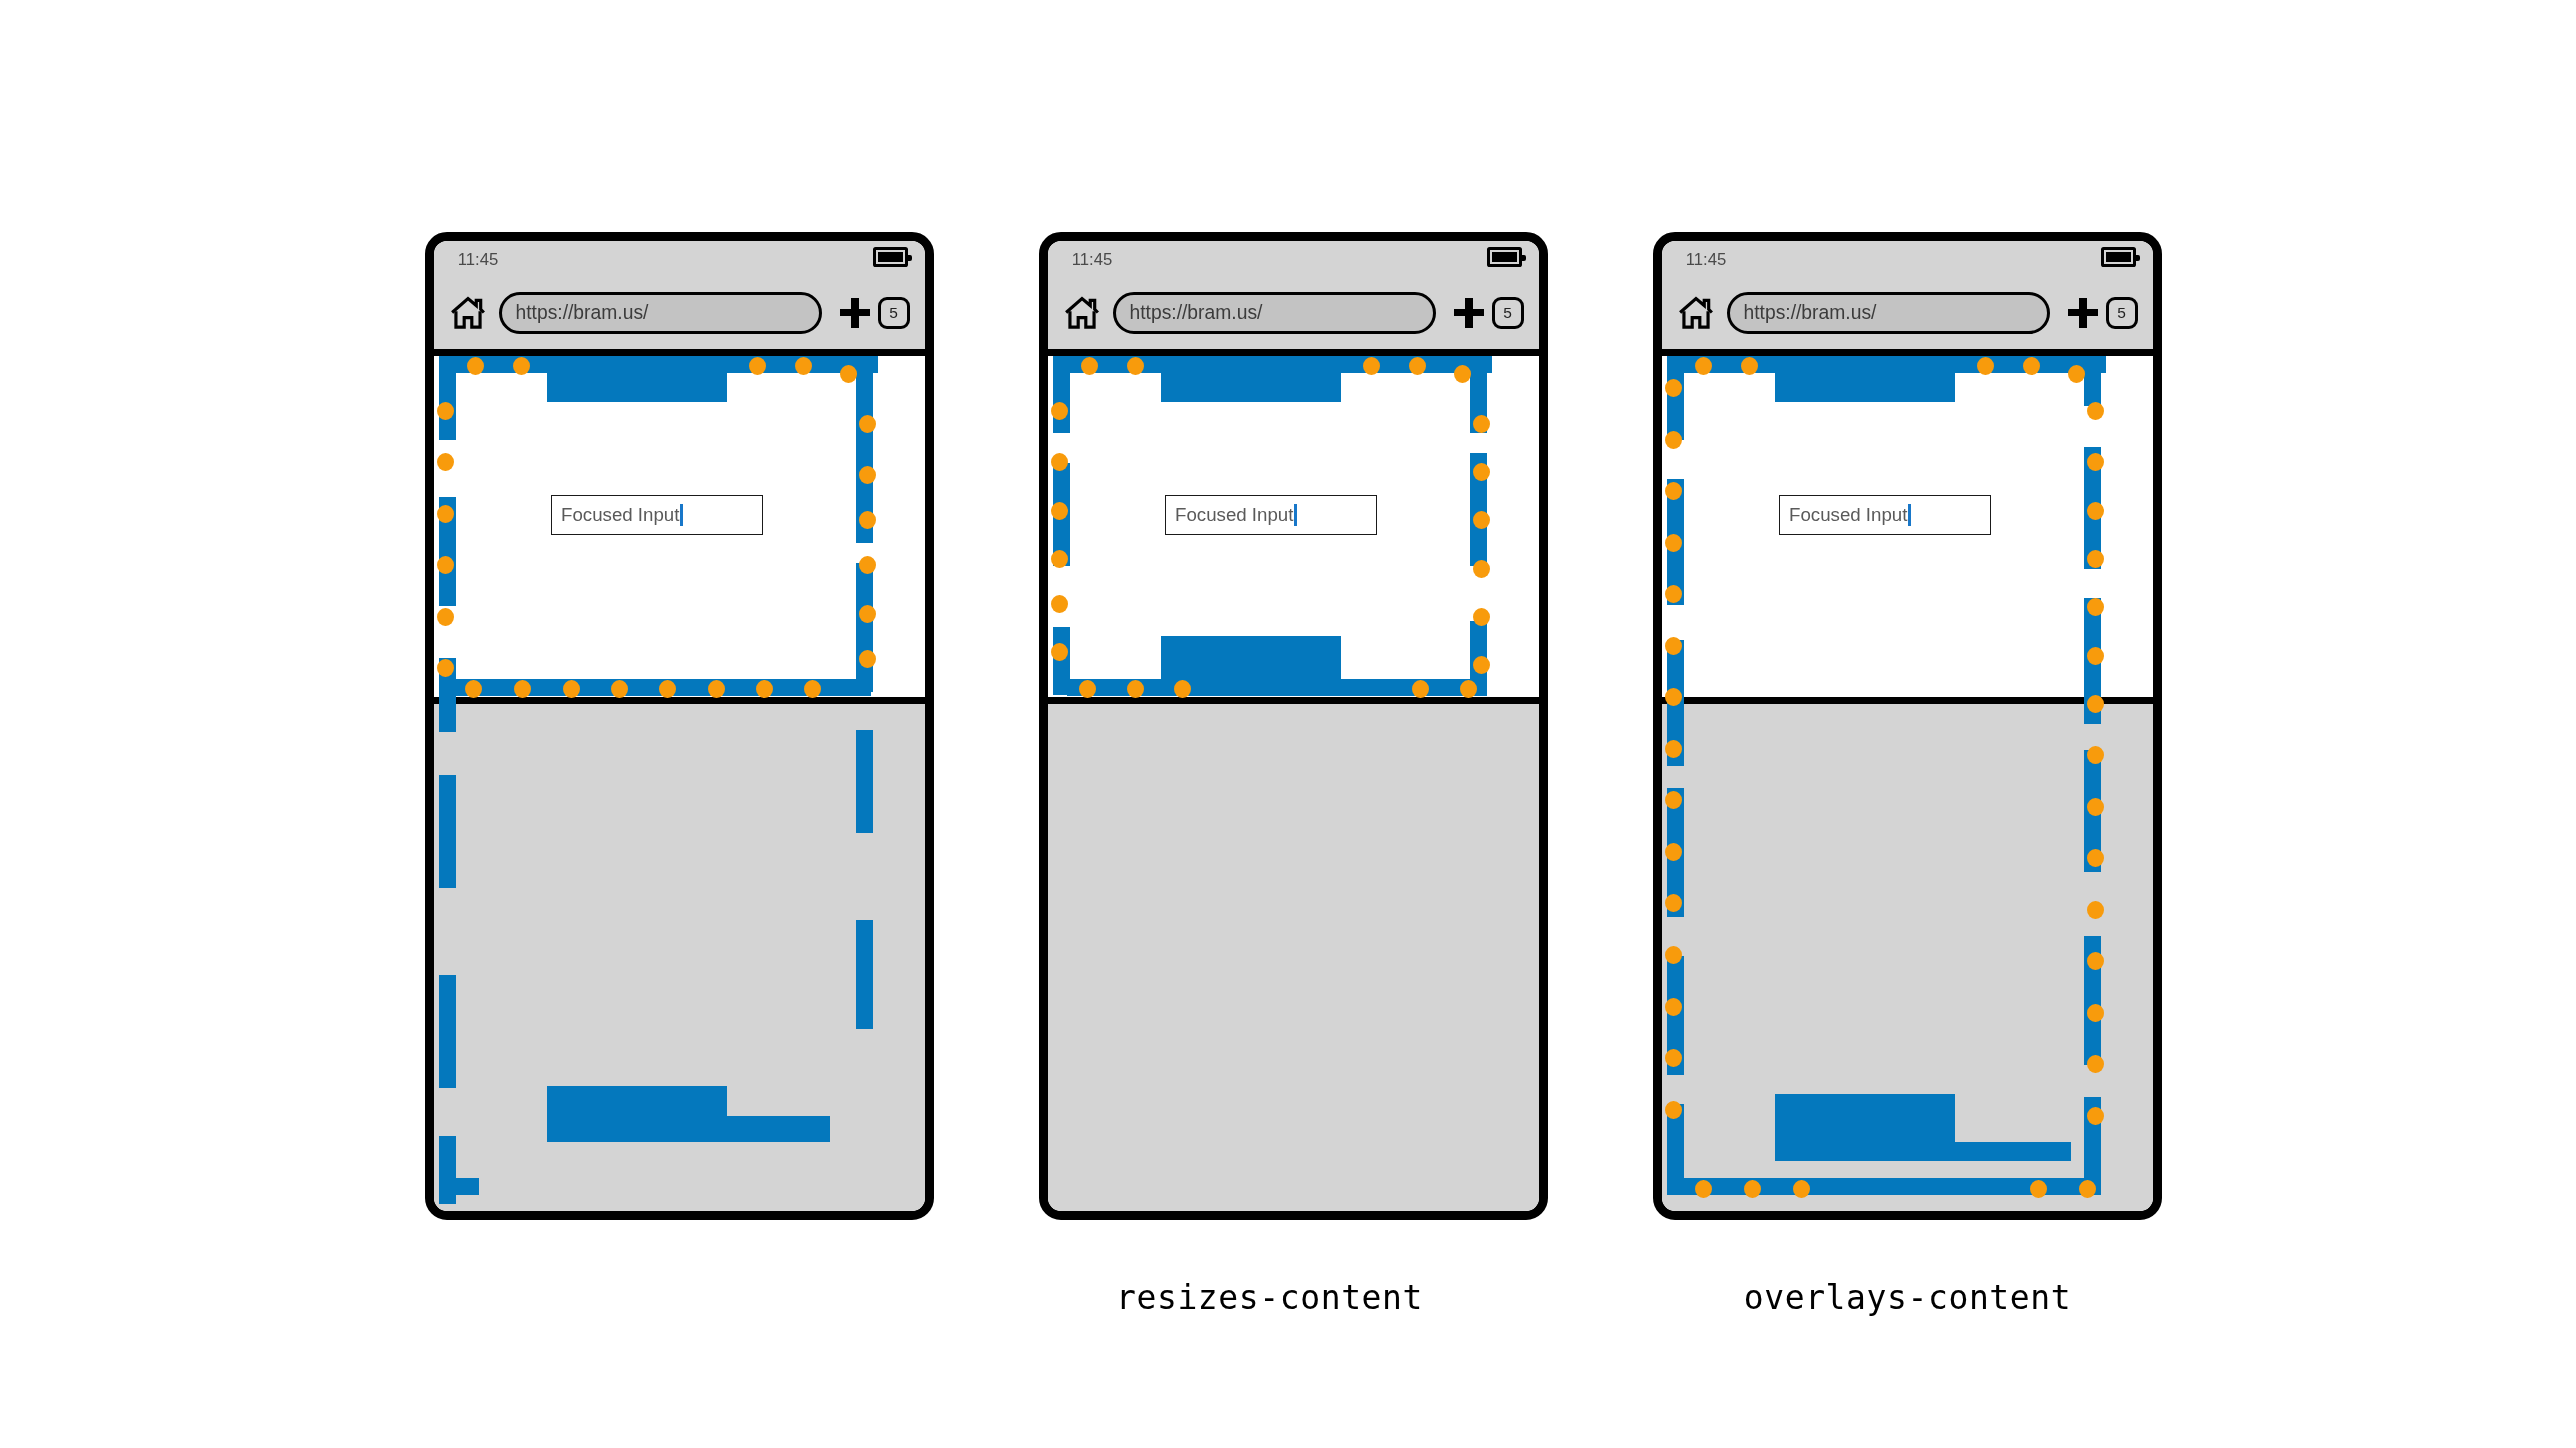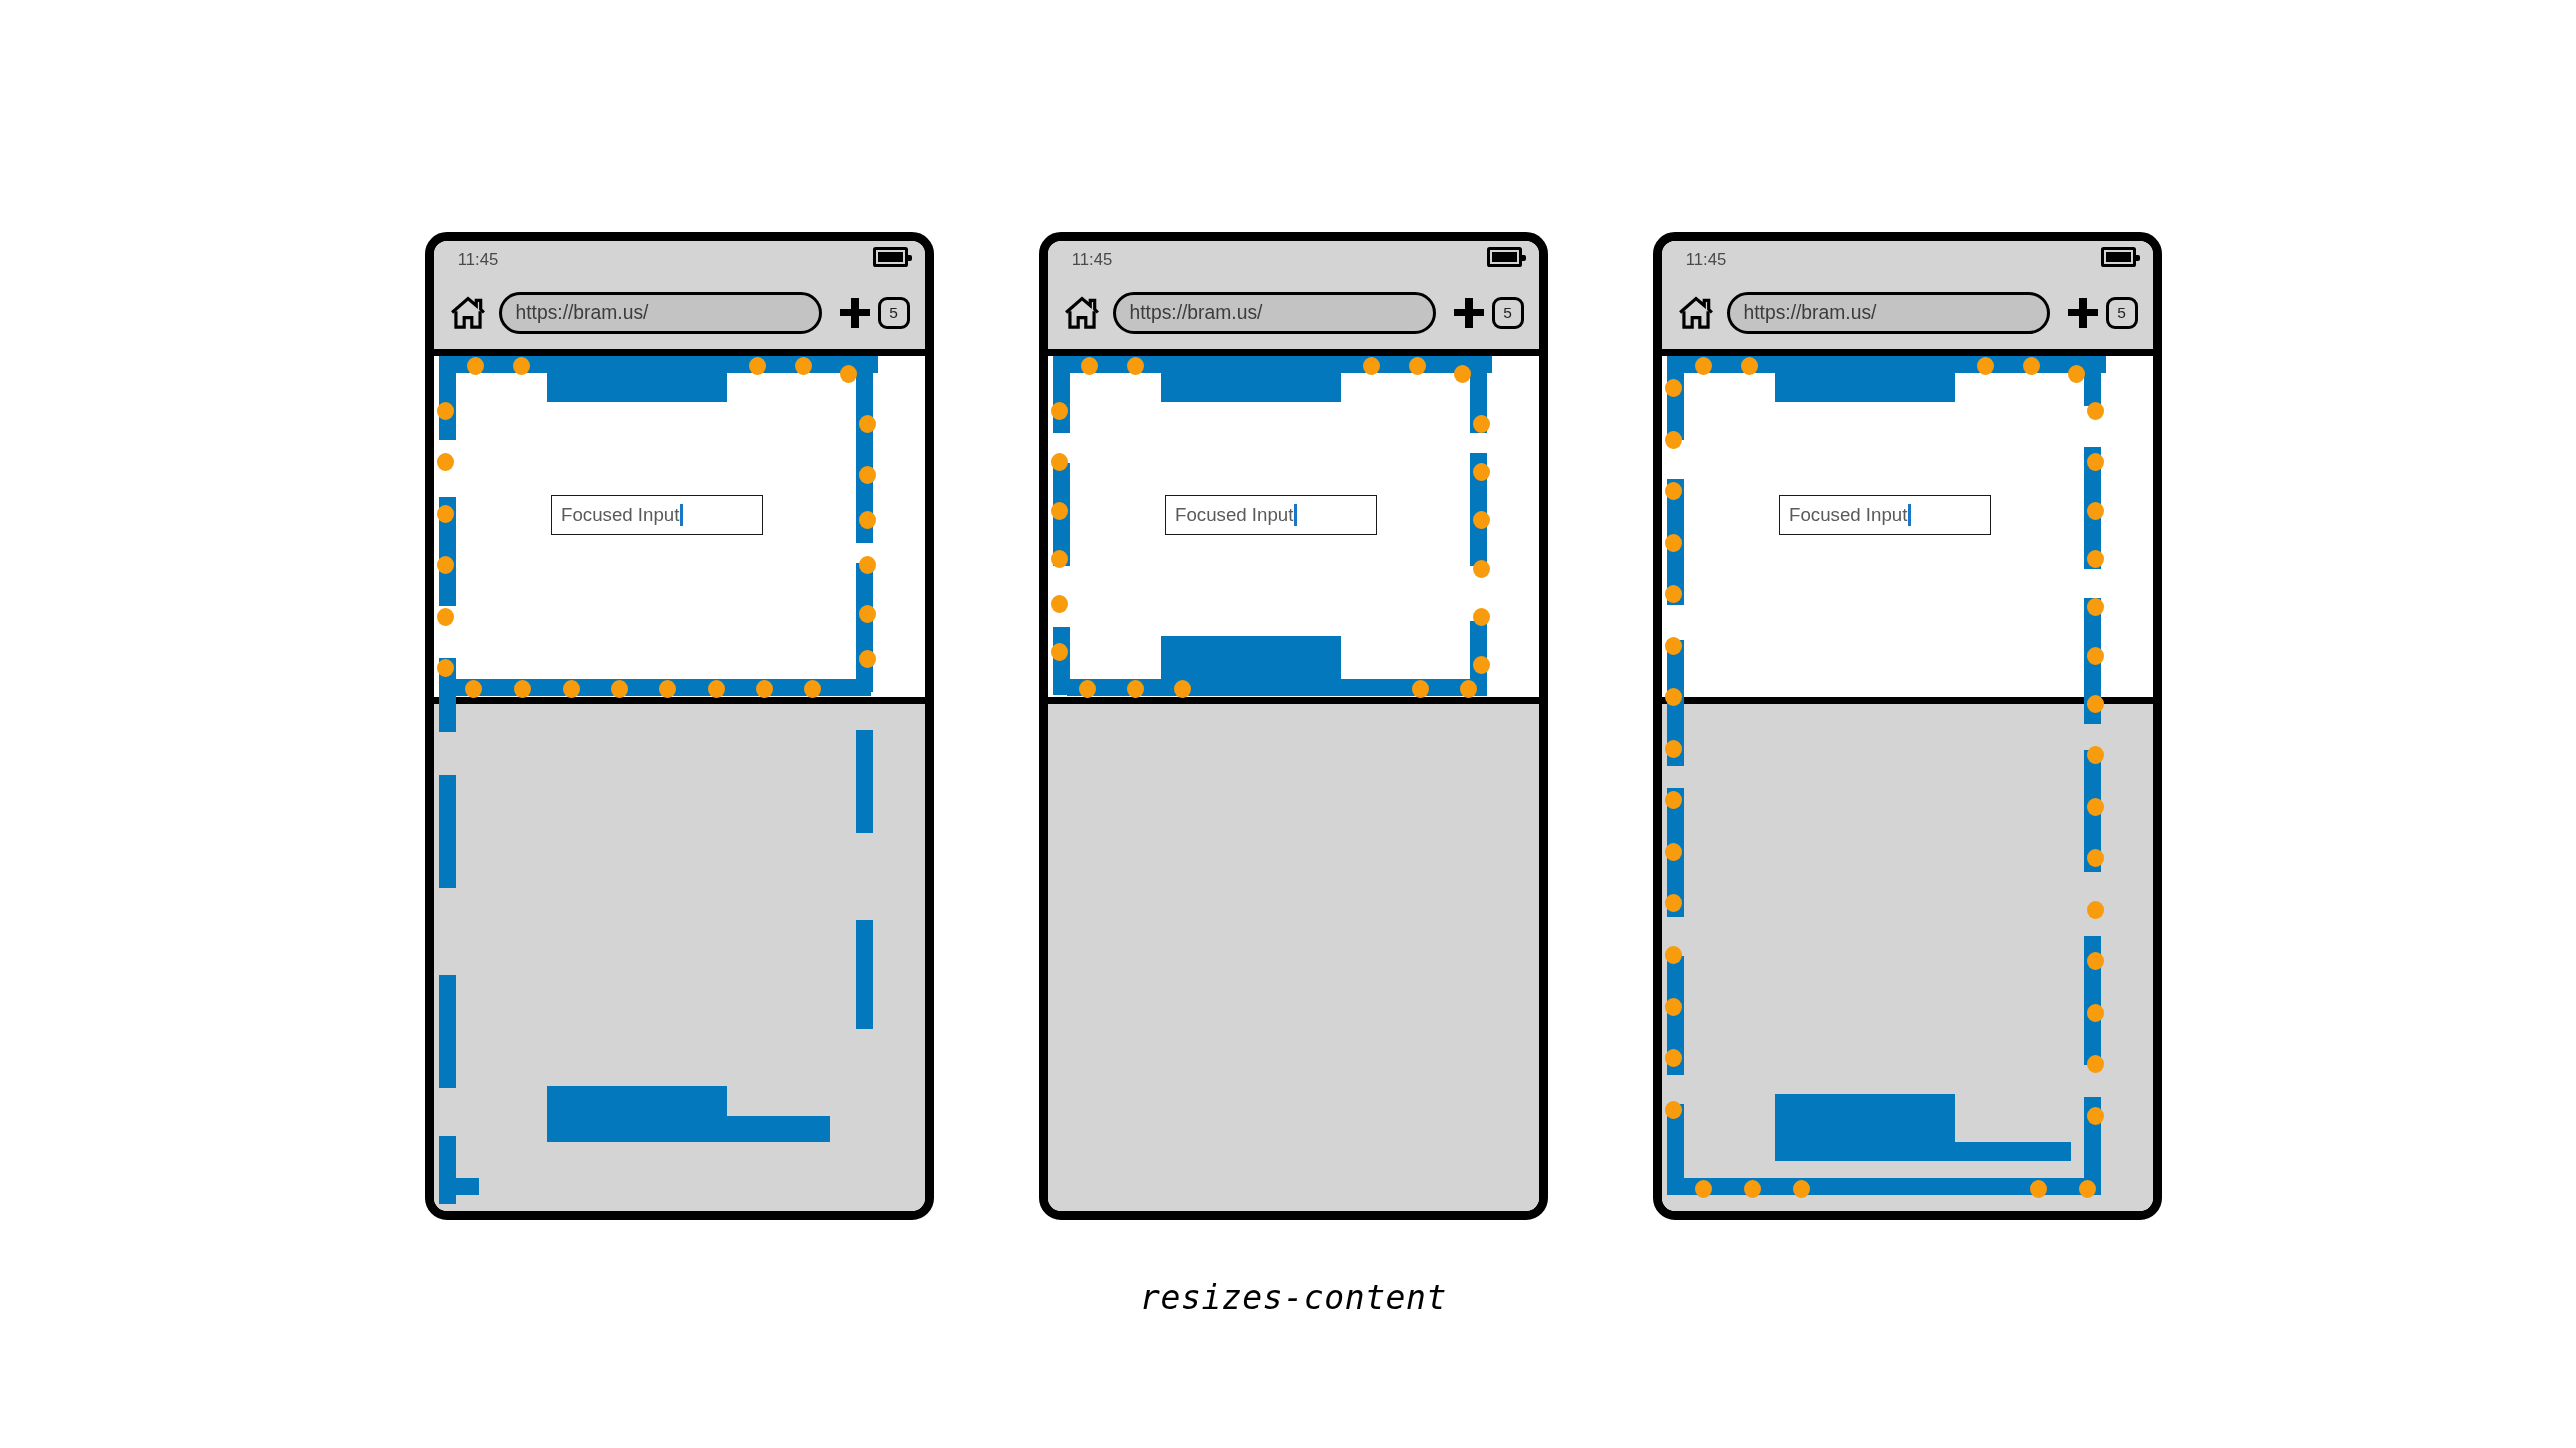"resizes-content" div.caption { font-style: italic -> none; left: 1039px -> 1015px }
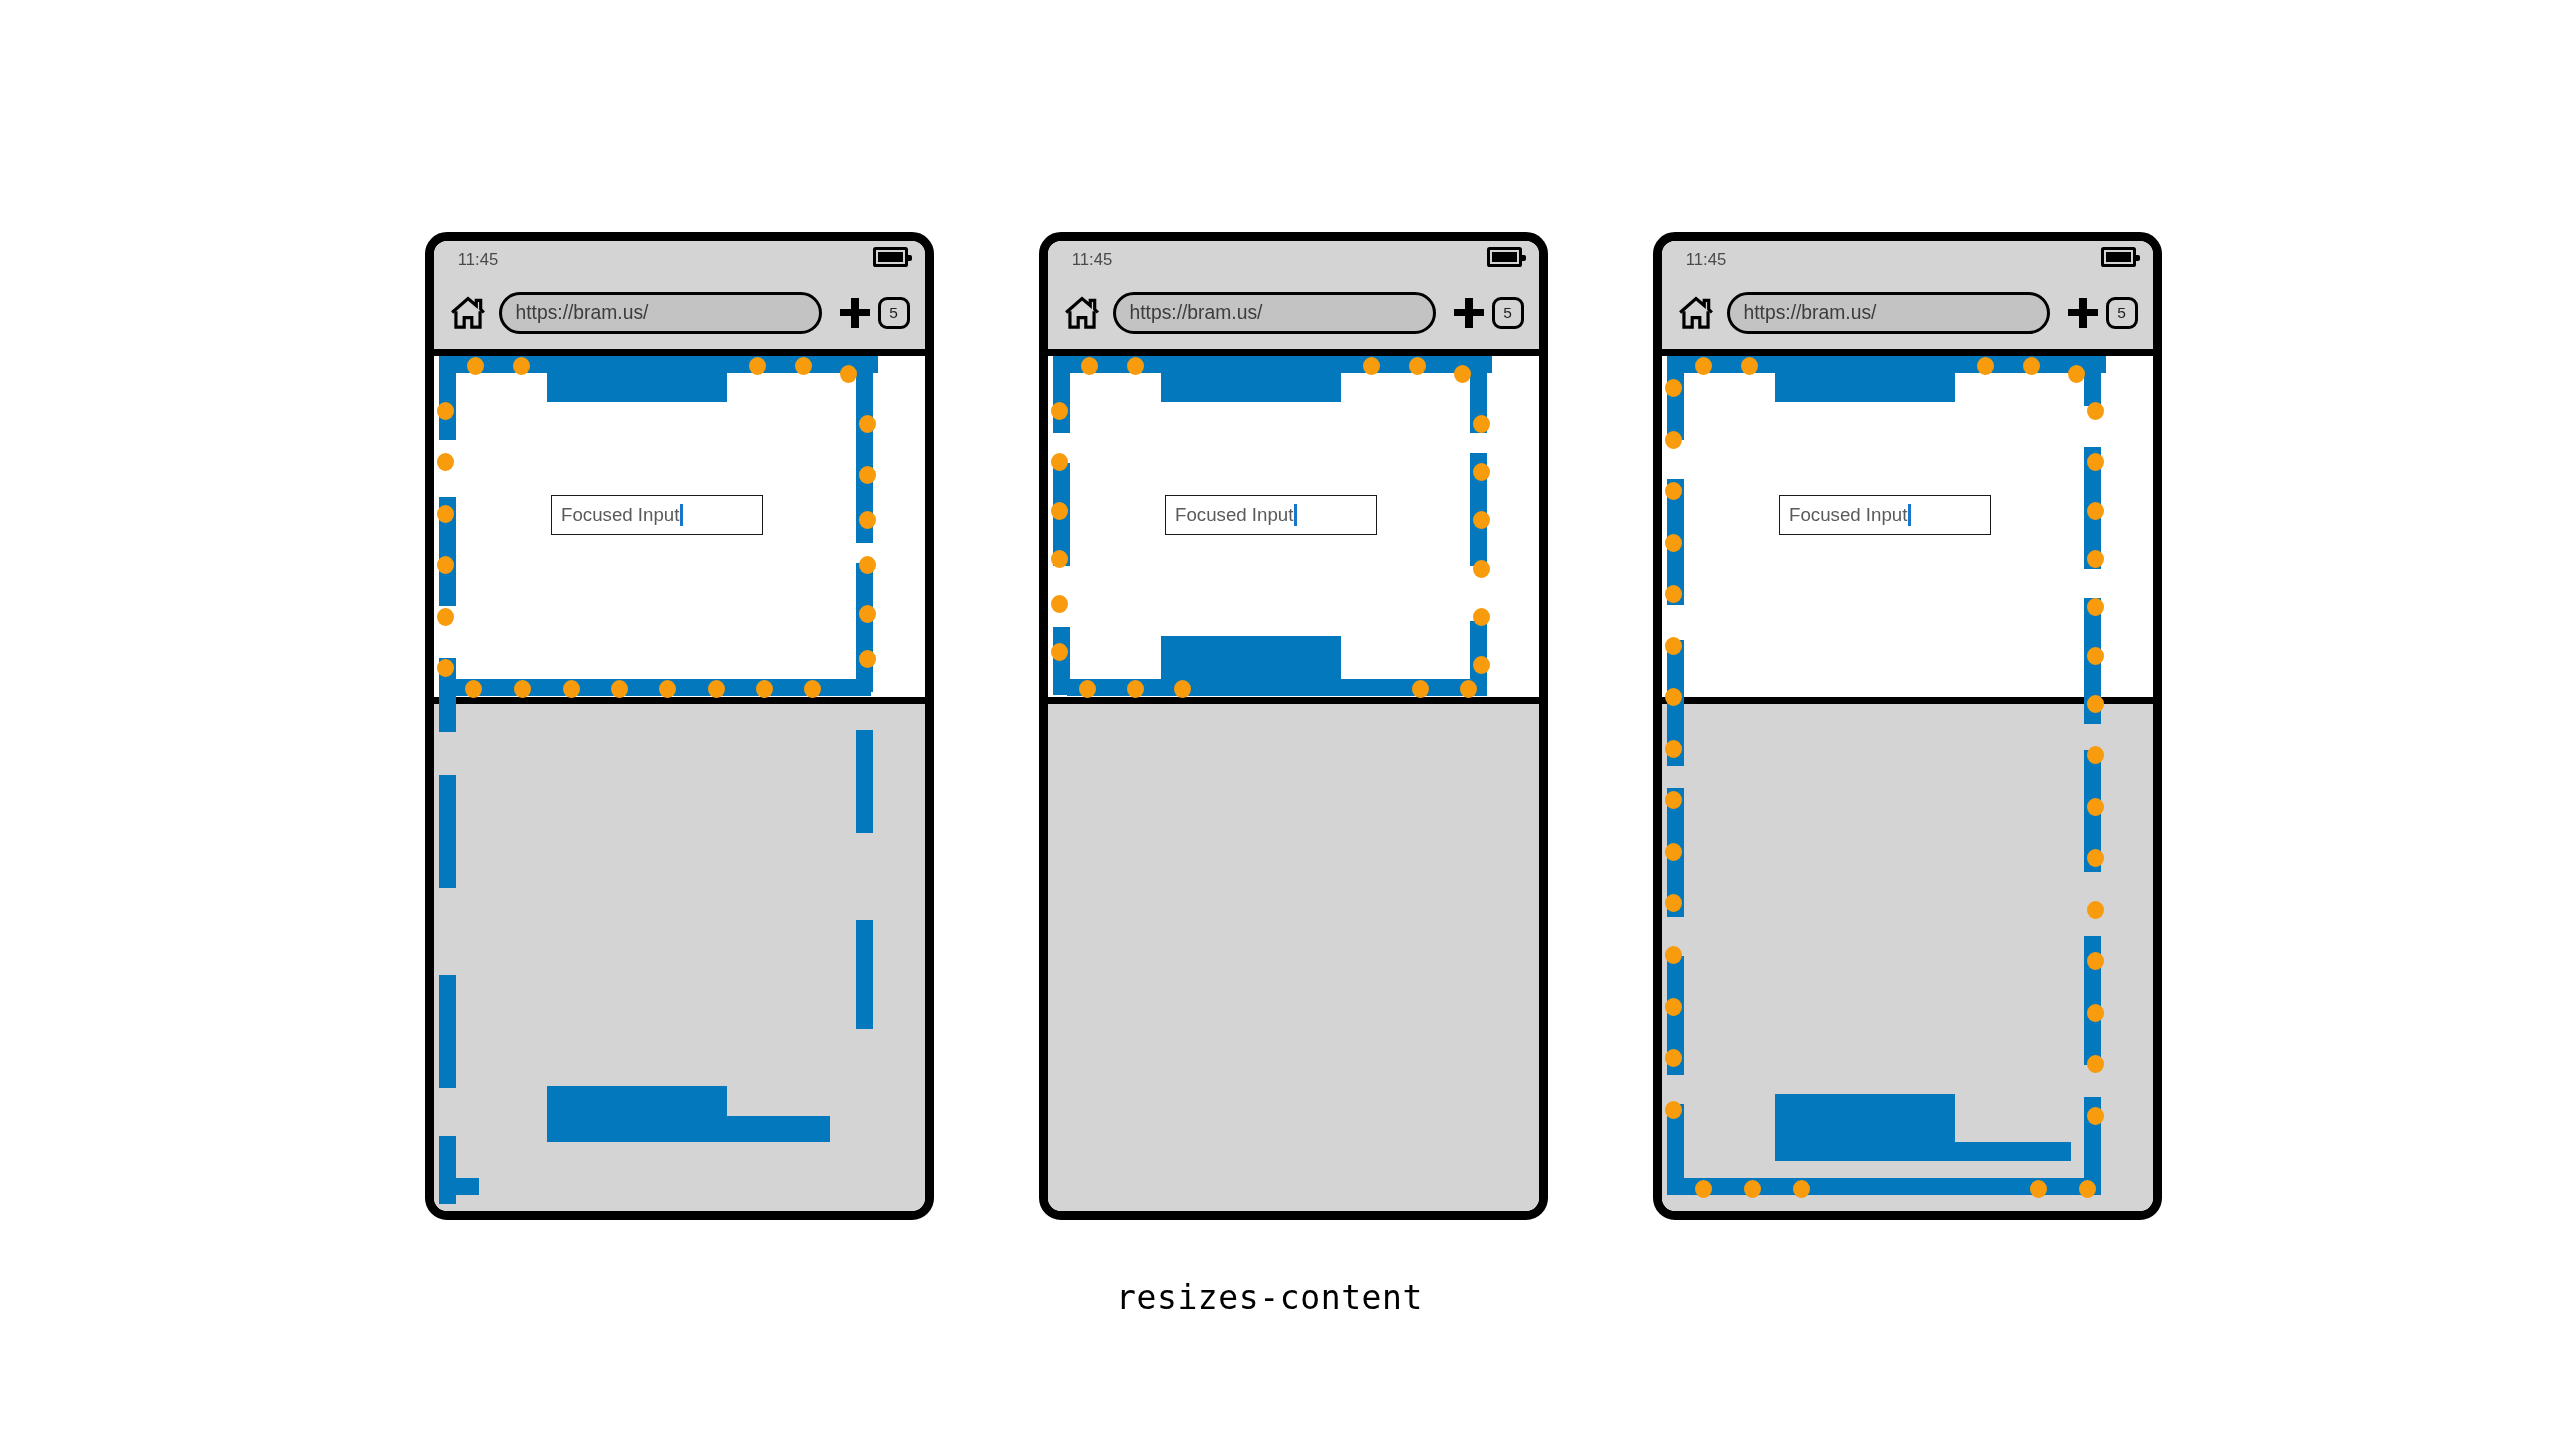"overlays-content" div.caption { html: none -> <div>overlays-content</div> }
